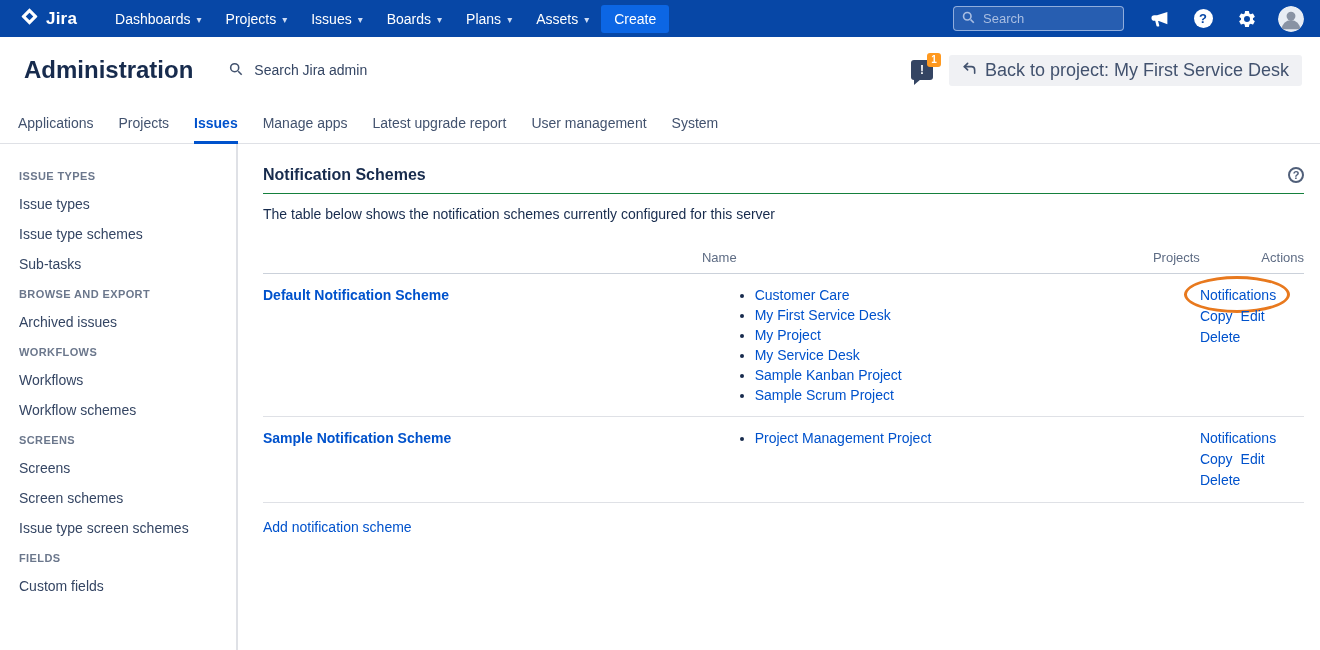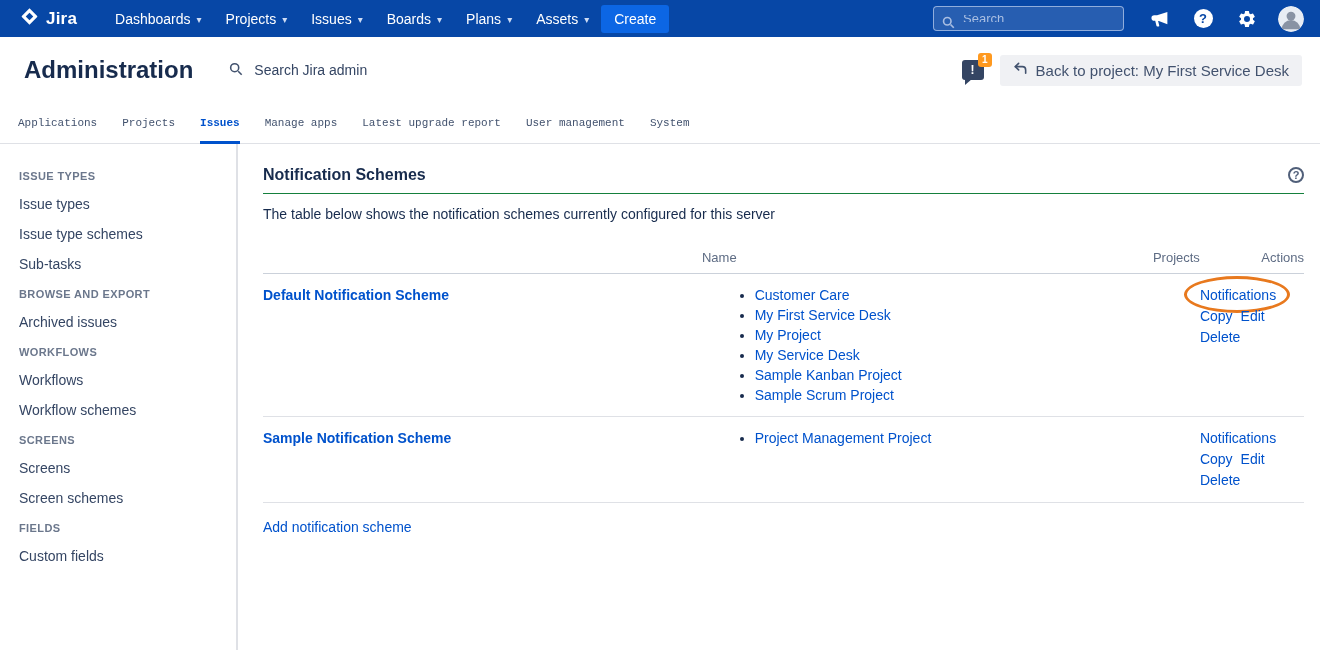"Search" .nav-search { align-items: none -> center; width: 191px -> 171px }
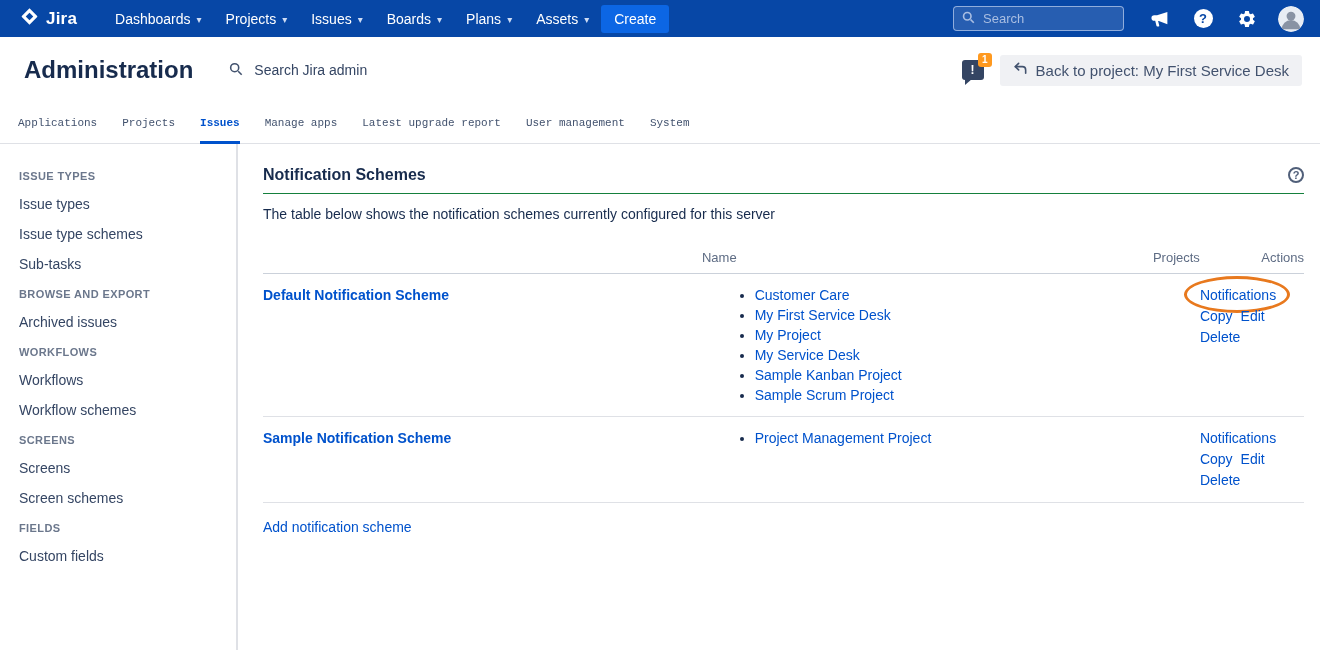"Back to project: My First" .back-btn { font-size: 15px -> 18px }
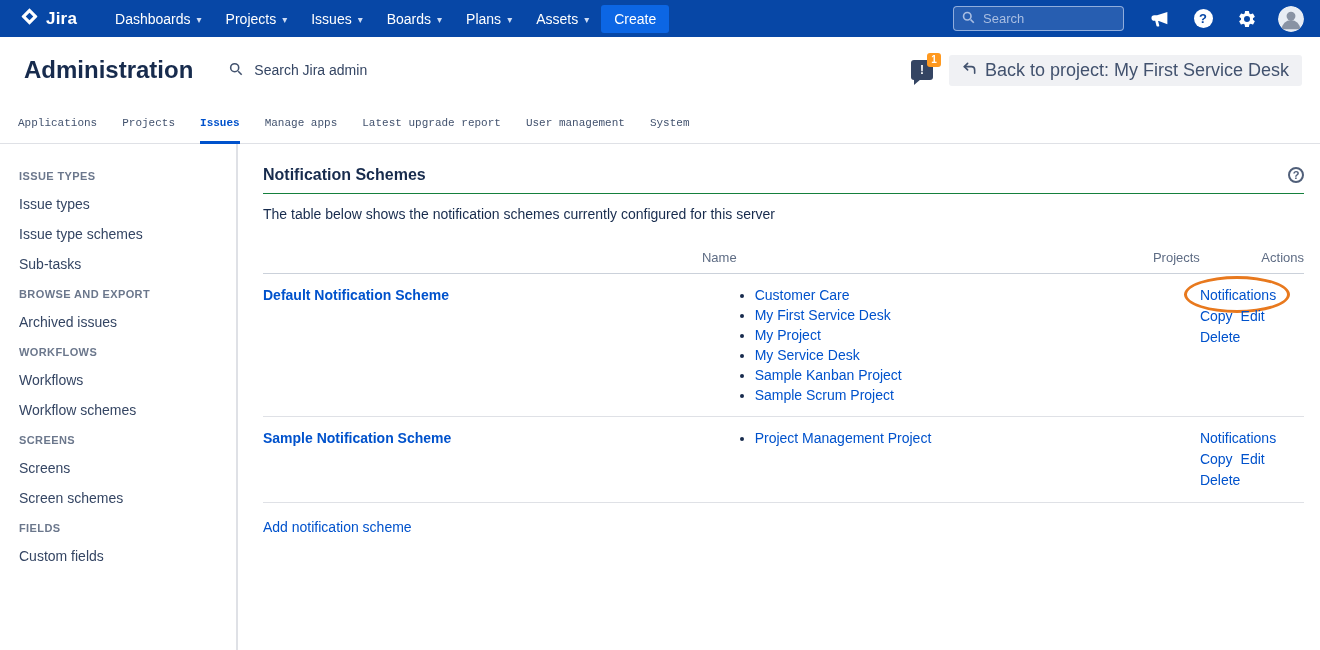"Applications" .tab { font-family: Liberation Mono, monospace -> none; font-size: 11px -> 14px }
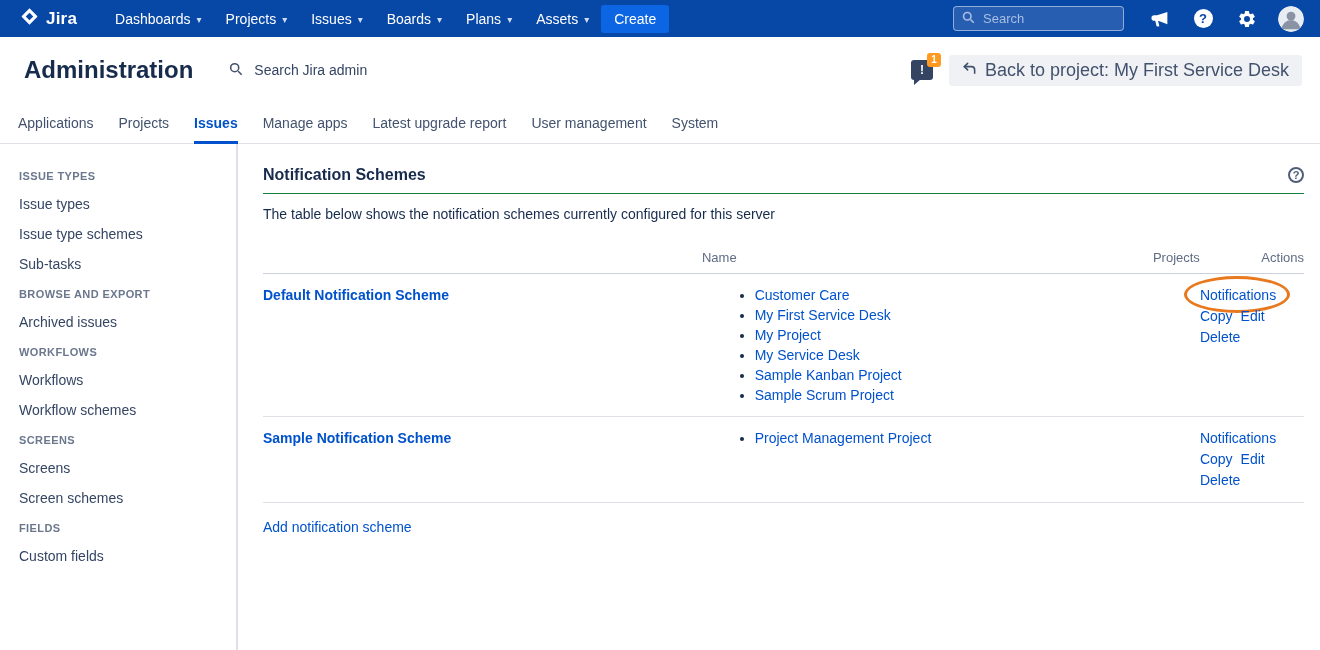"Issue type screen schemes" div.sb-item { html: none -> <div>Issue type screen schemes</div> }
